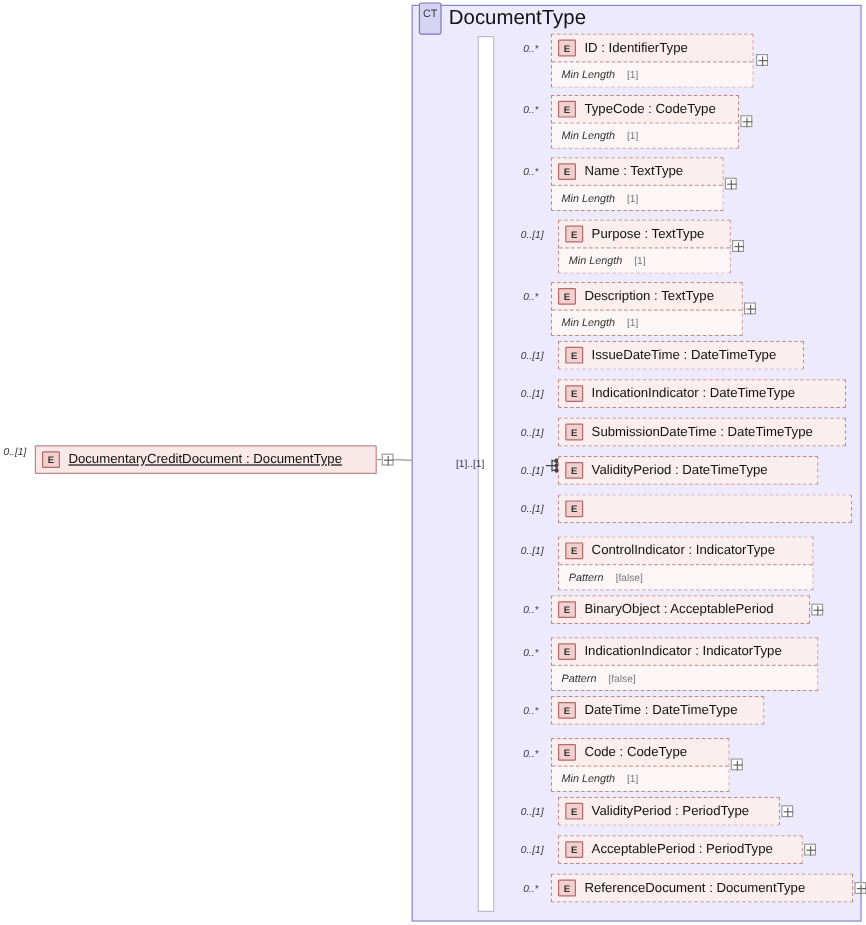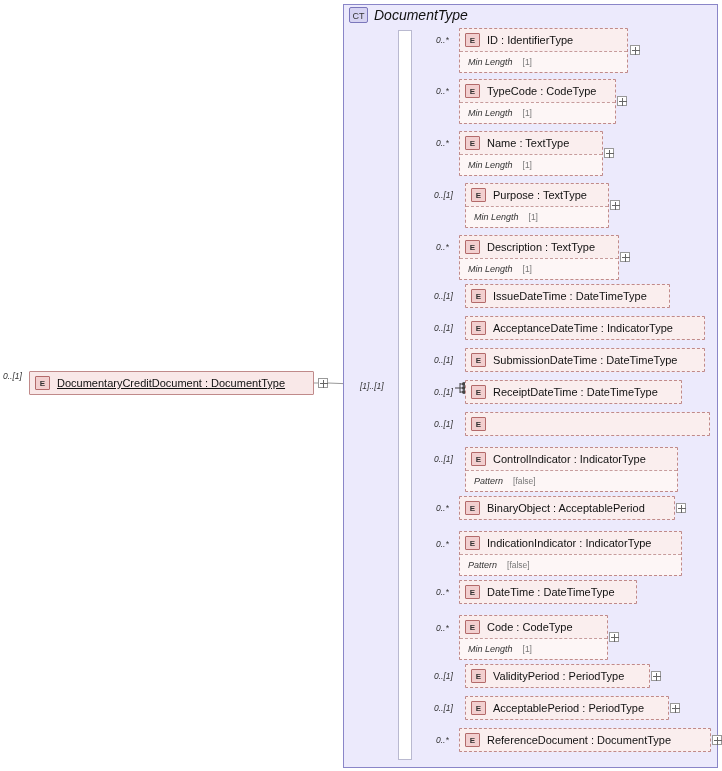"CT" .ct-badge { height: 16px -> 27px }
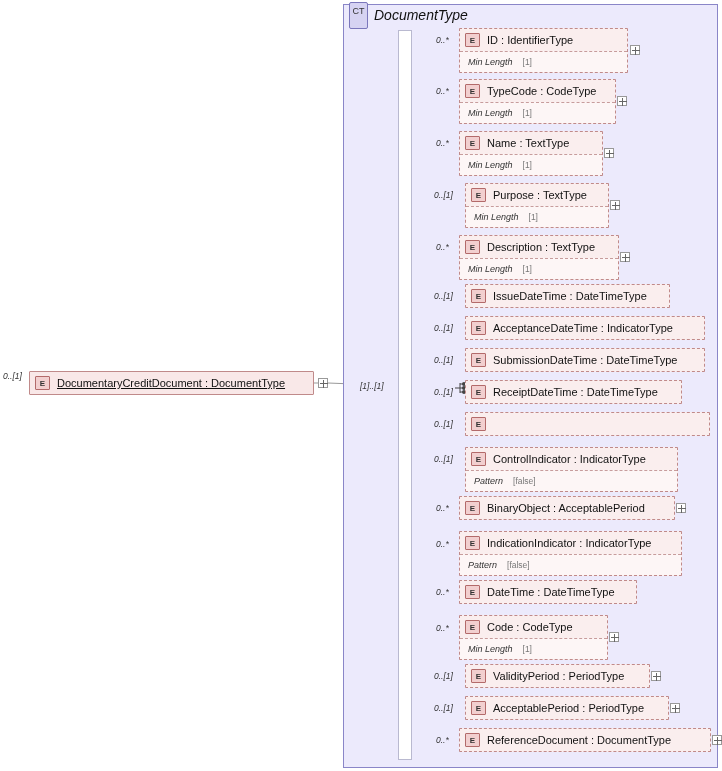"DocumentType" .ct-title { font-size: 14px -> 17px; font-style: italic -> none }
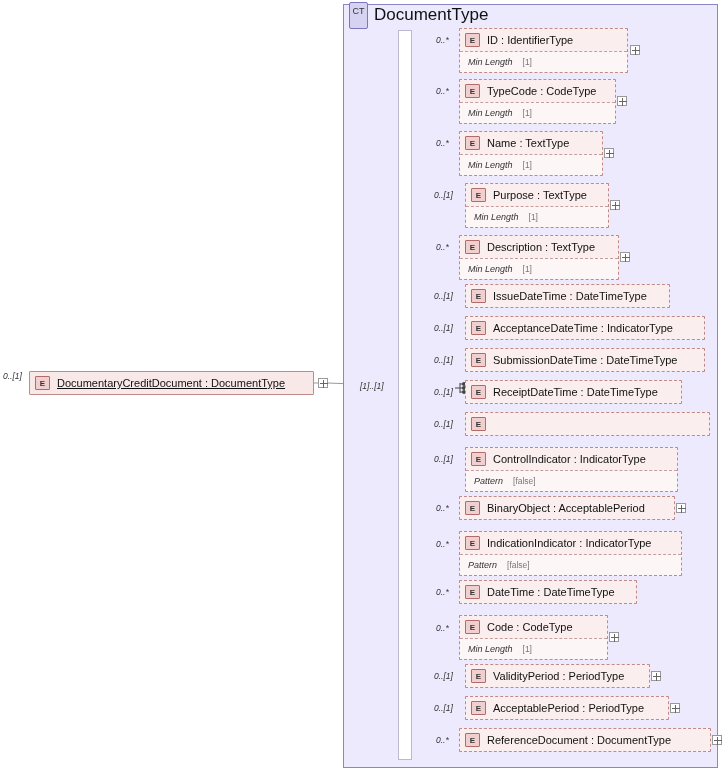"AcceptanceDateTime : IndicatorType" span.node-label { text: AcceptanceDateTime : IndicatorType -> IndicationIndicator : DateTimeType }
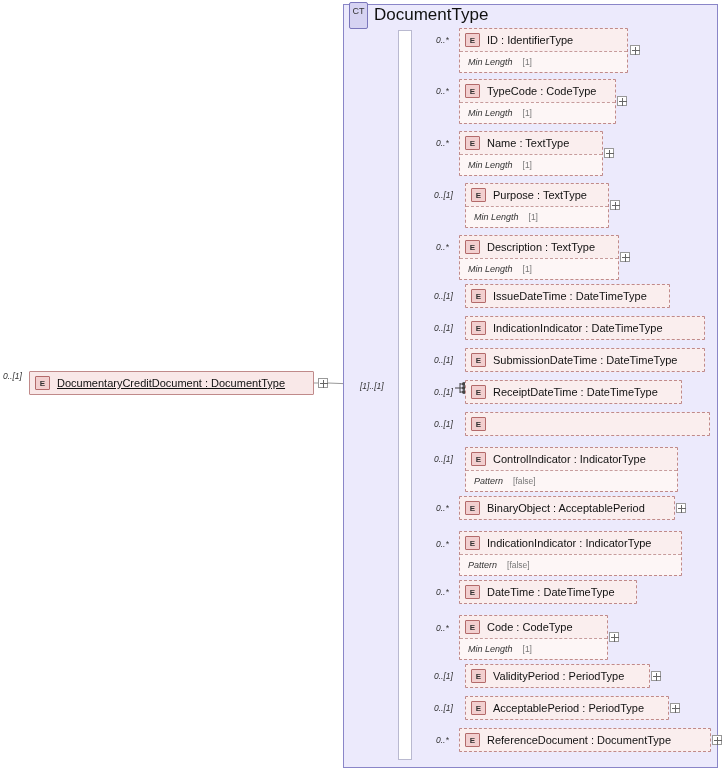"[1]..[1]" .seq-card { font-style: italic -> none; left: 360px -> 380px }
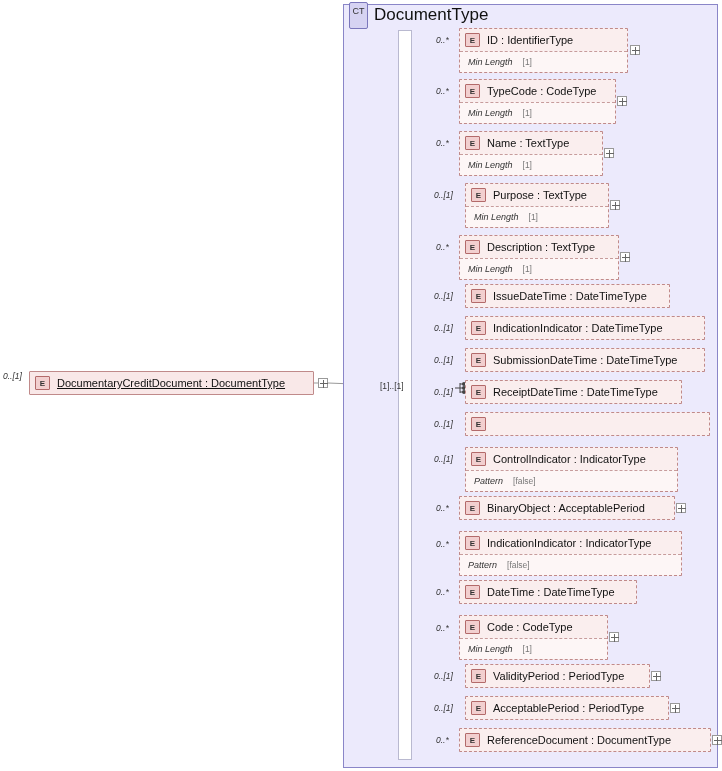"ReceiptDateTime : DateTimeType" span.node-label { text: ReceiptDateTime -> ValidityPeriod }
